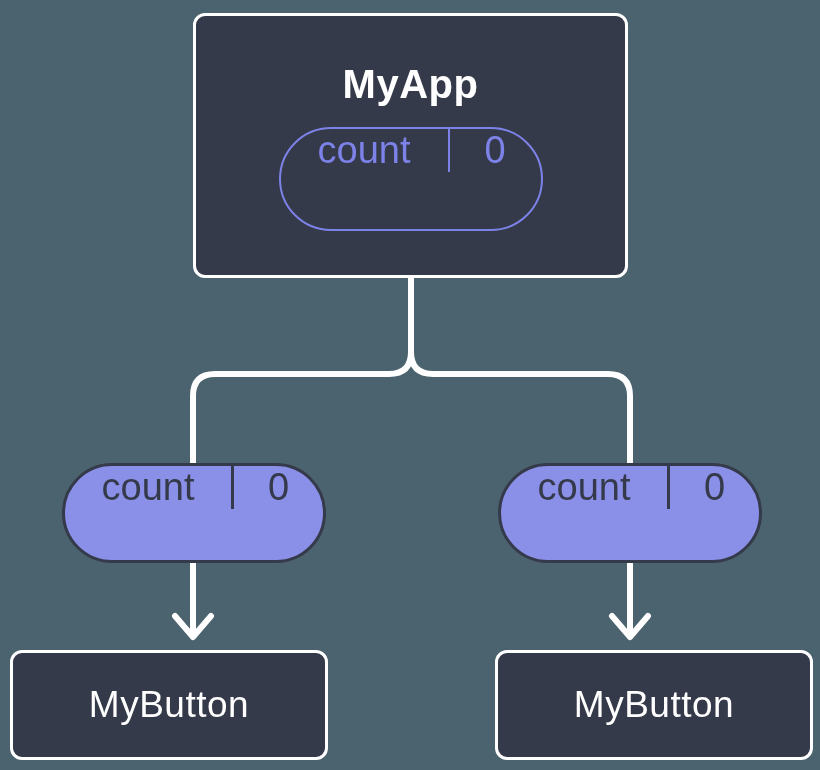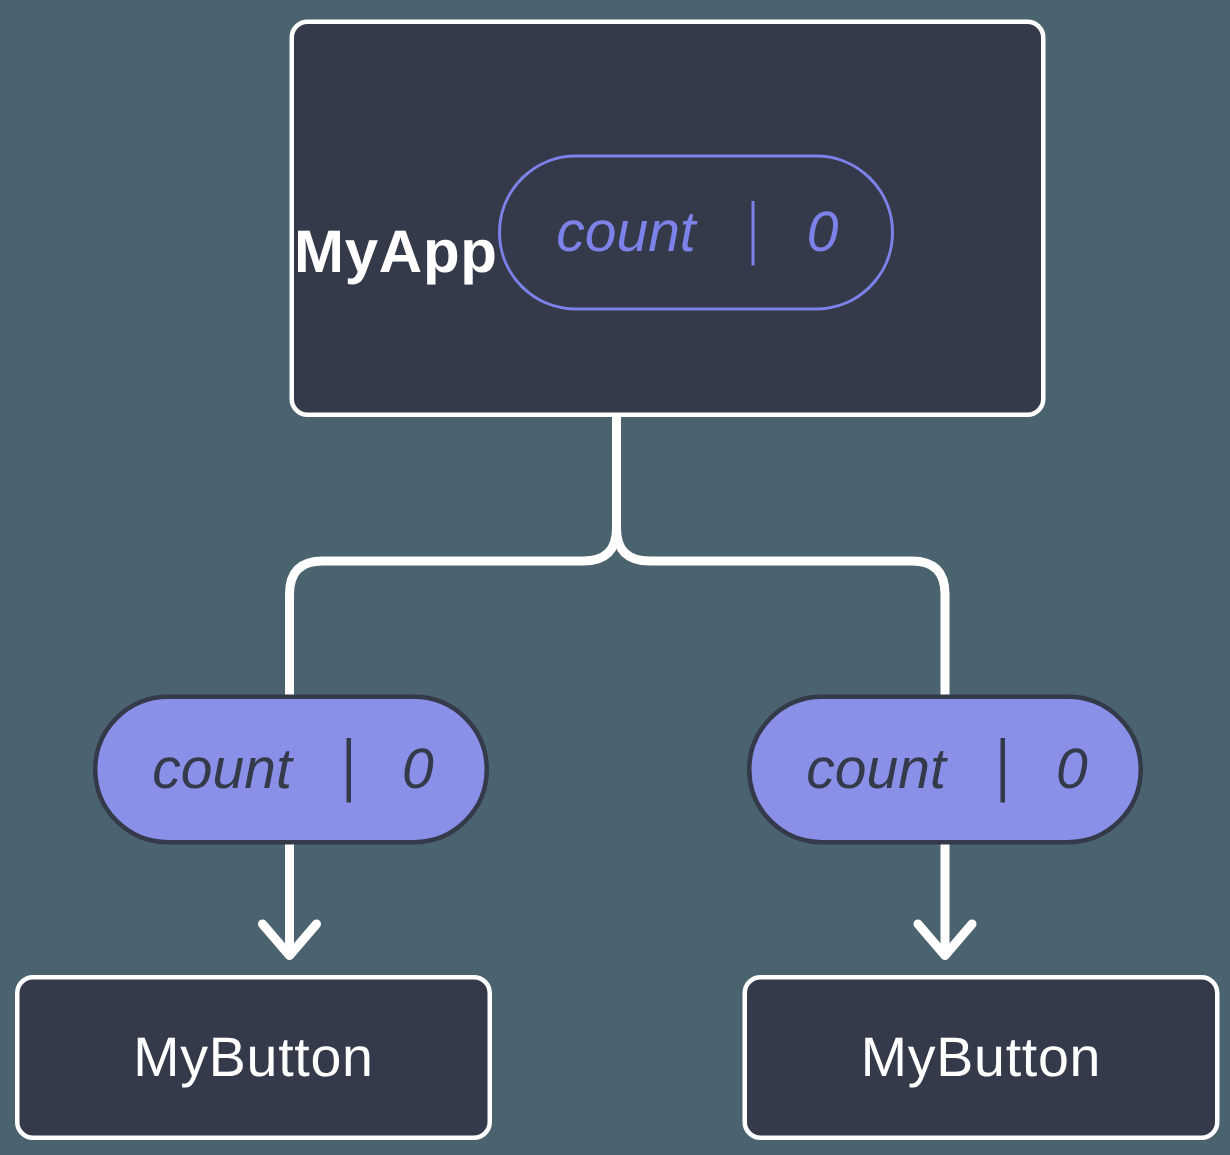"MyApp" .node-root { flex-direction: row -> column; width: 504px -> 435px }
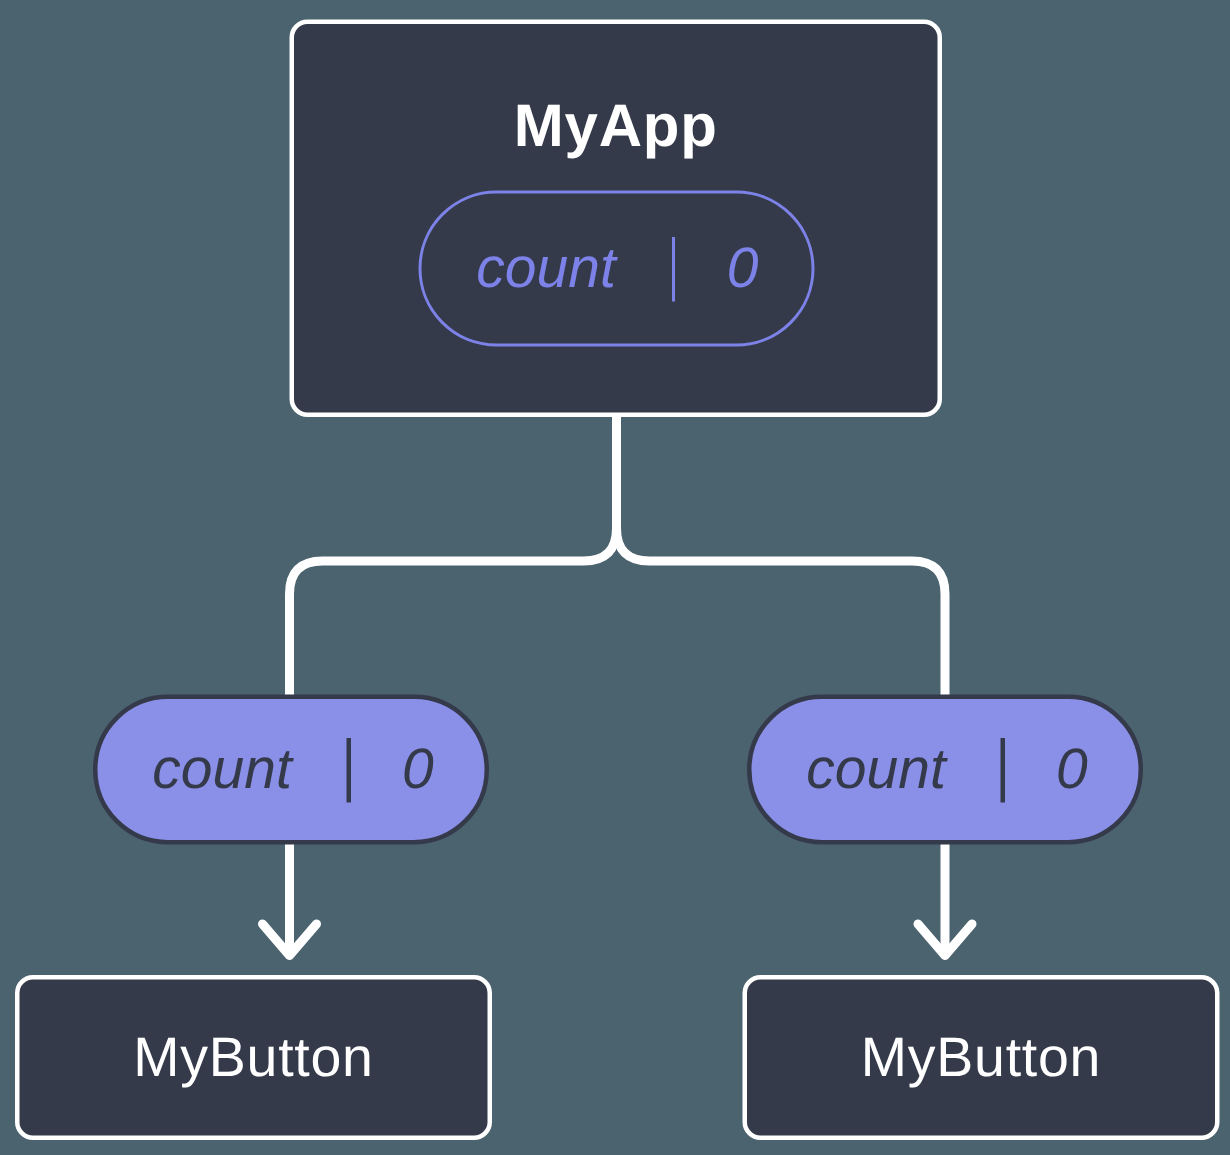"count" .pill { align-items: center -> flex-start; font-style: italic -> none }
